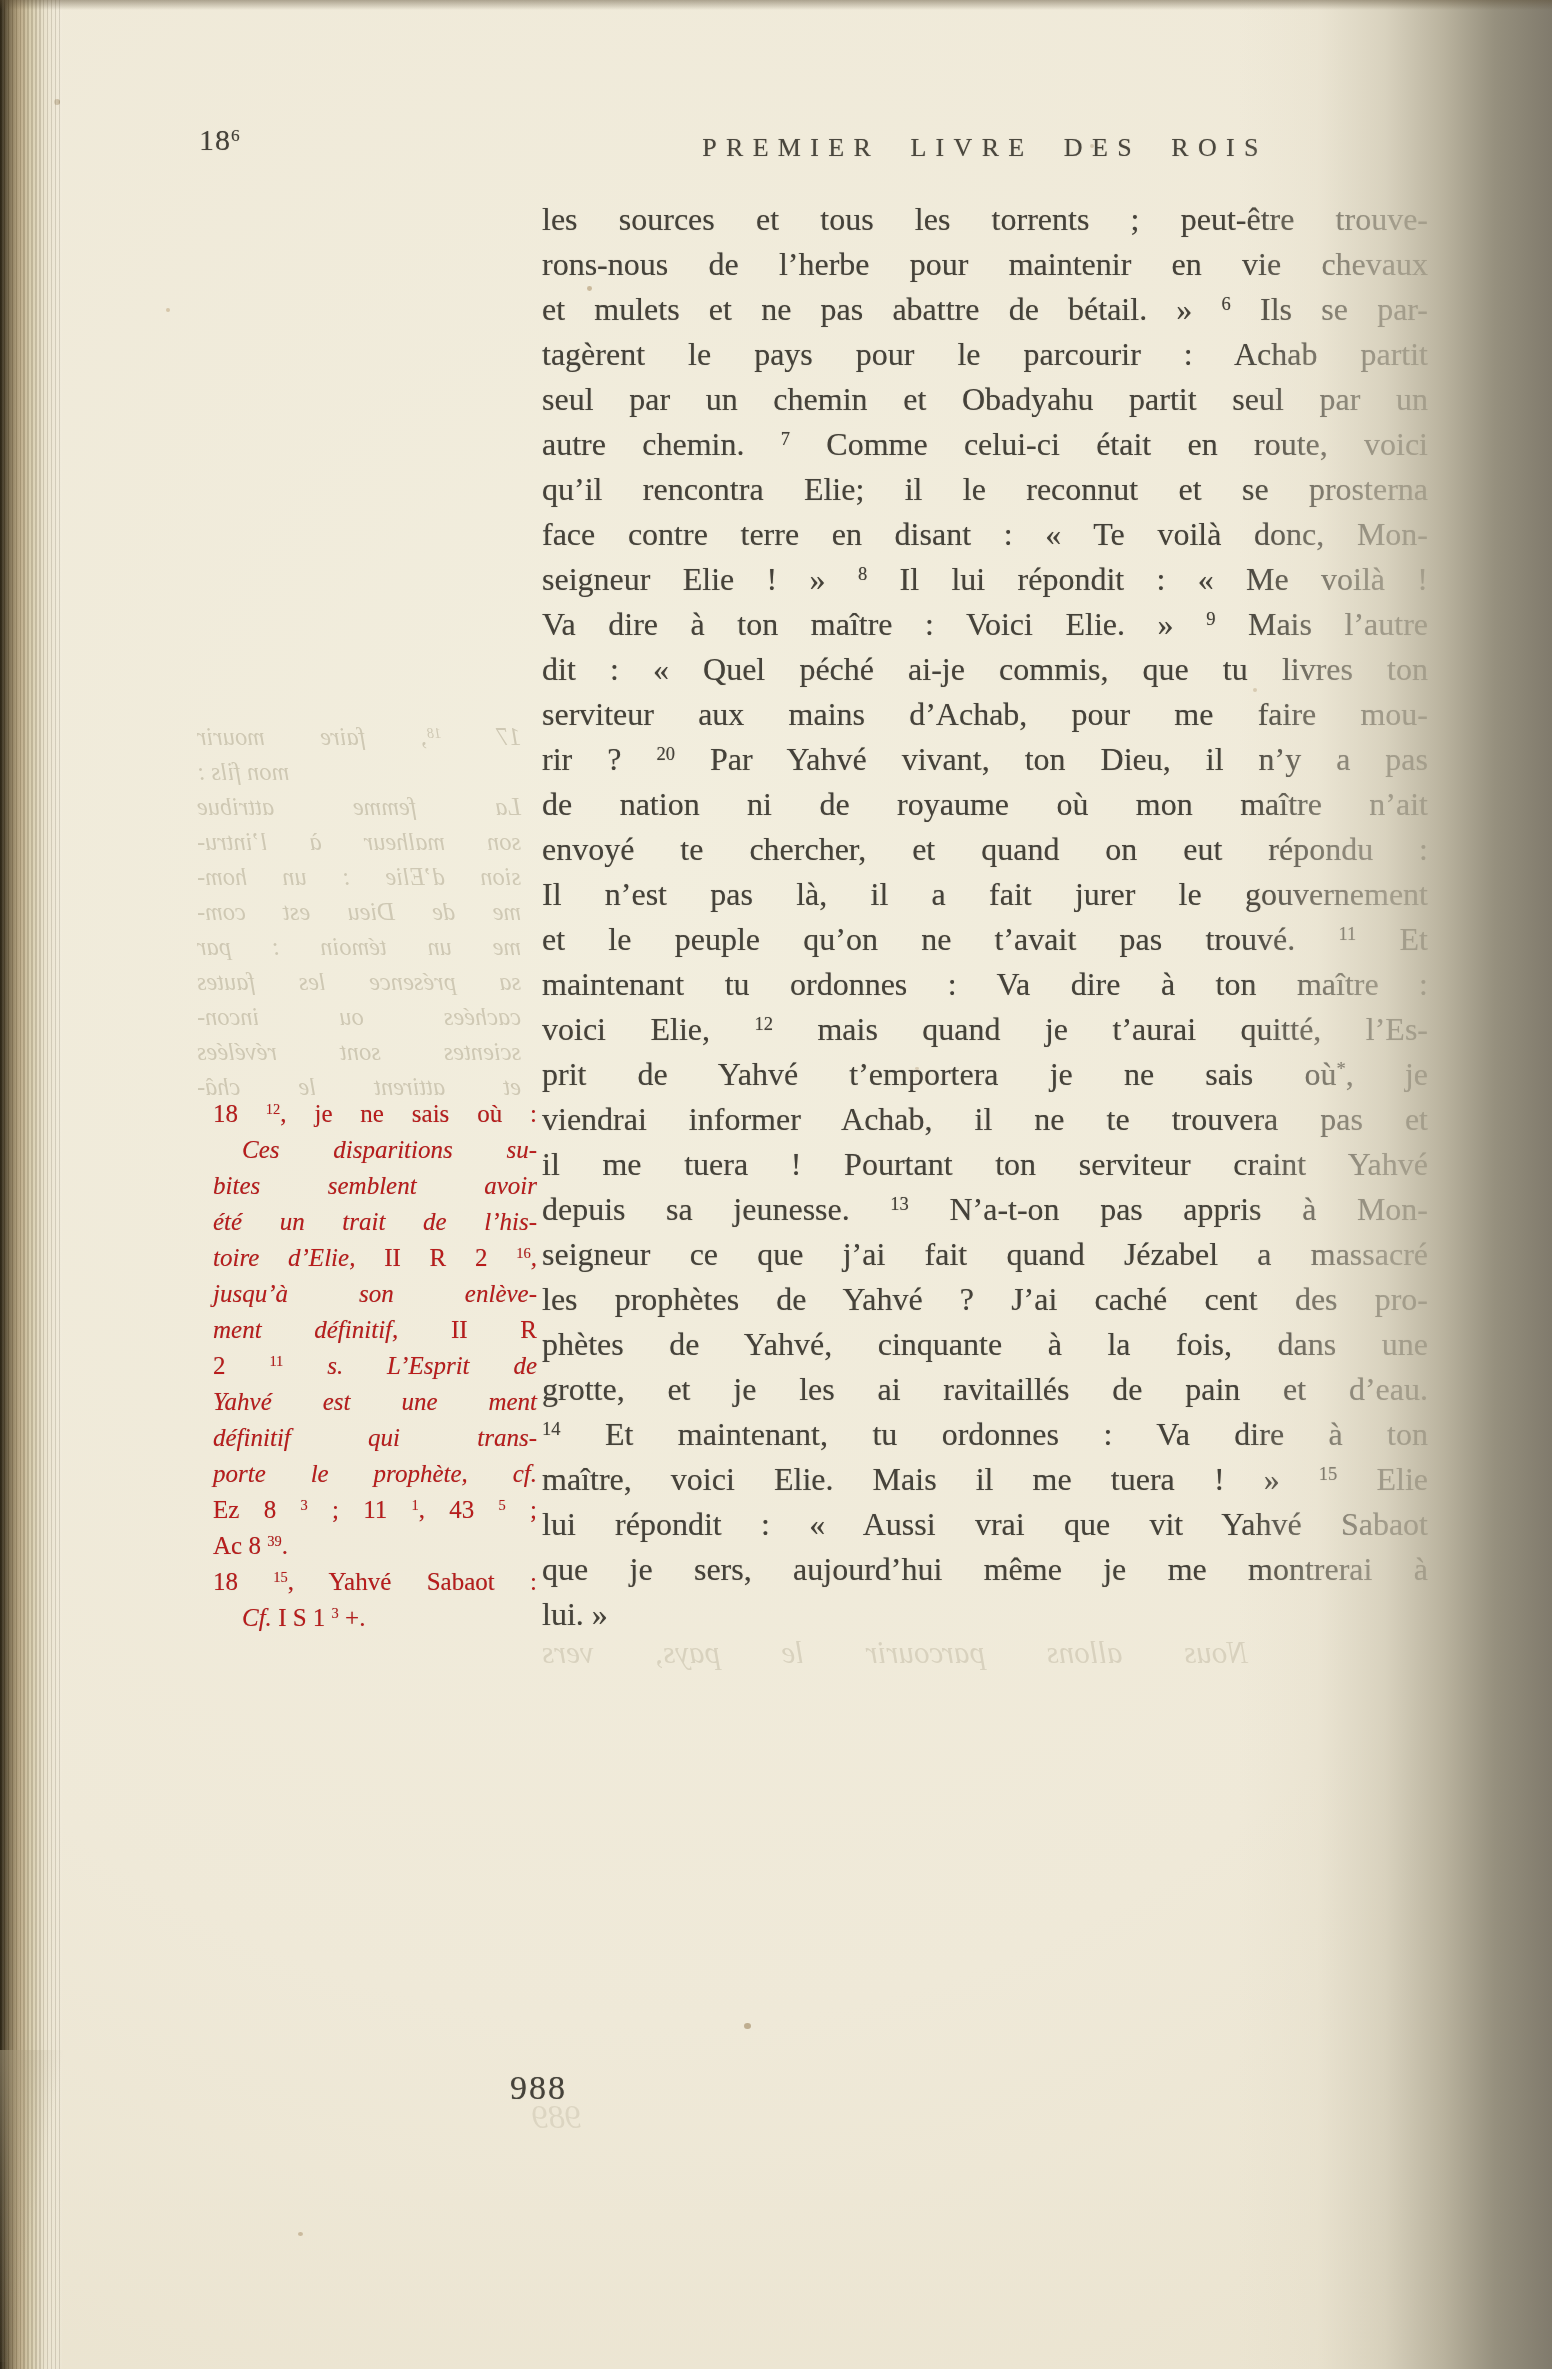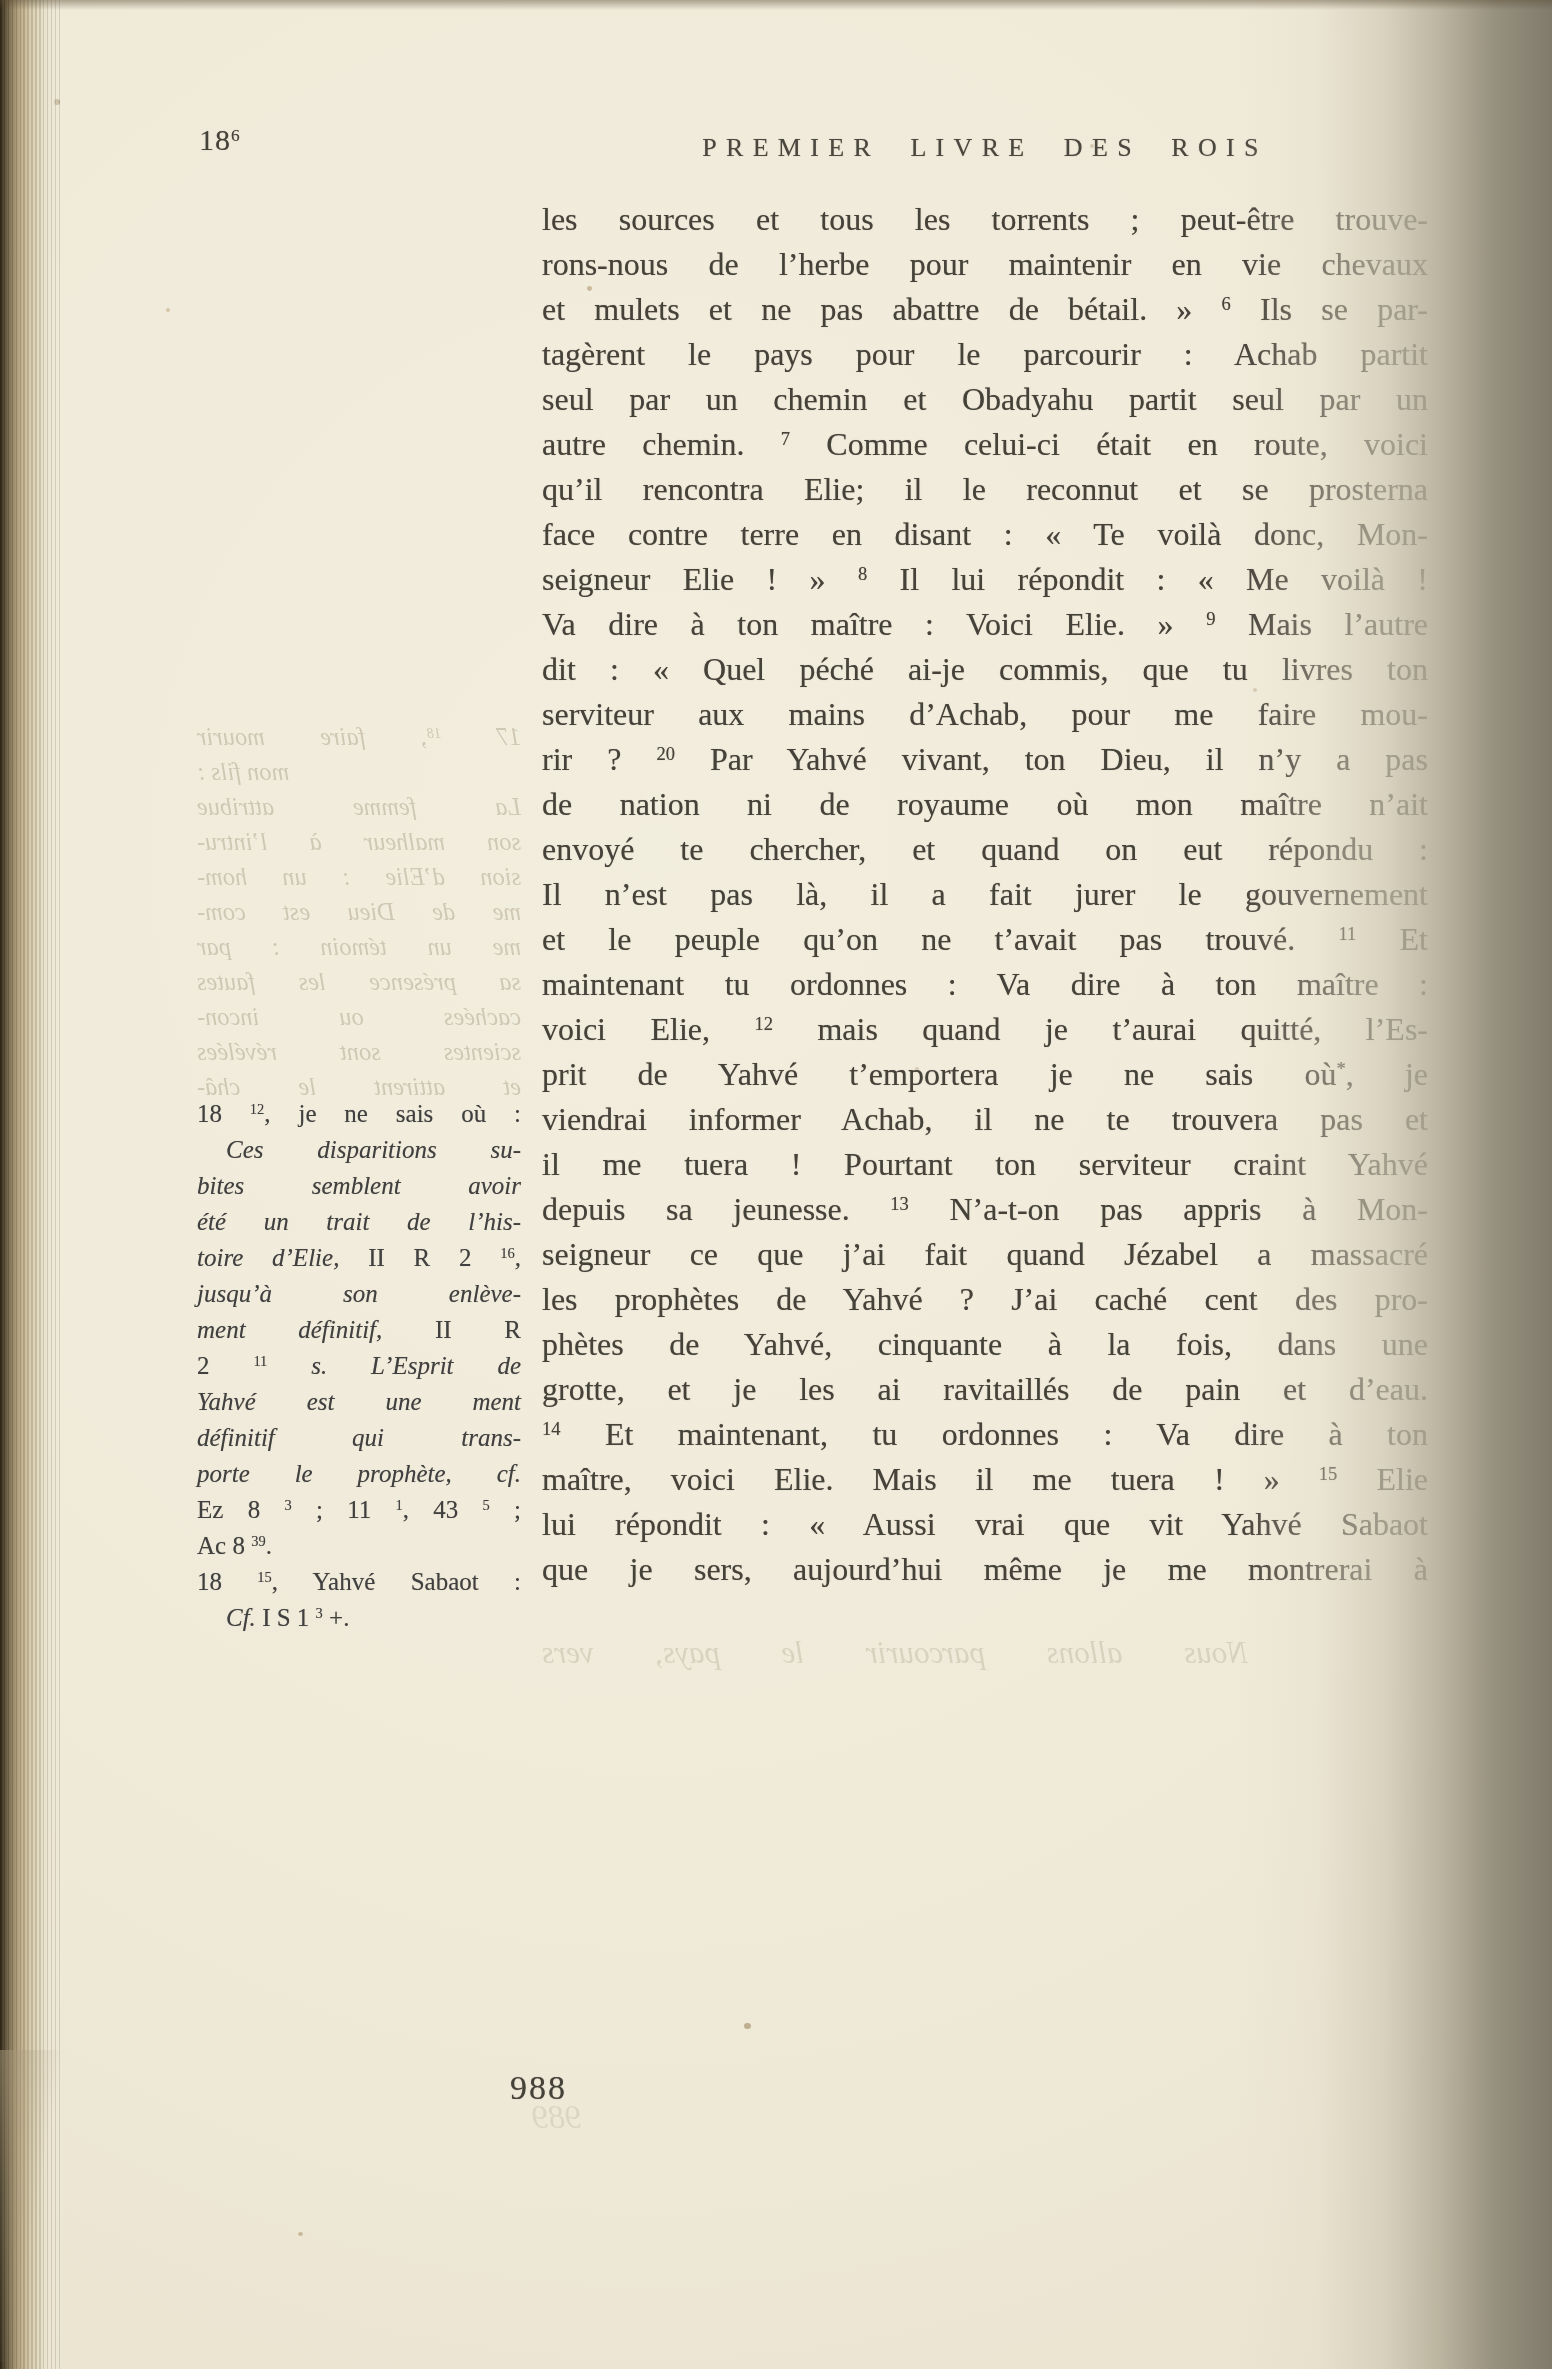"18 12, je ne sais" #margin-col { color: #404040 -> #b91c1c; left: 197px -> 213px }
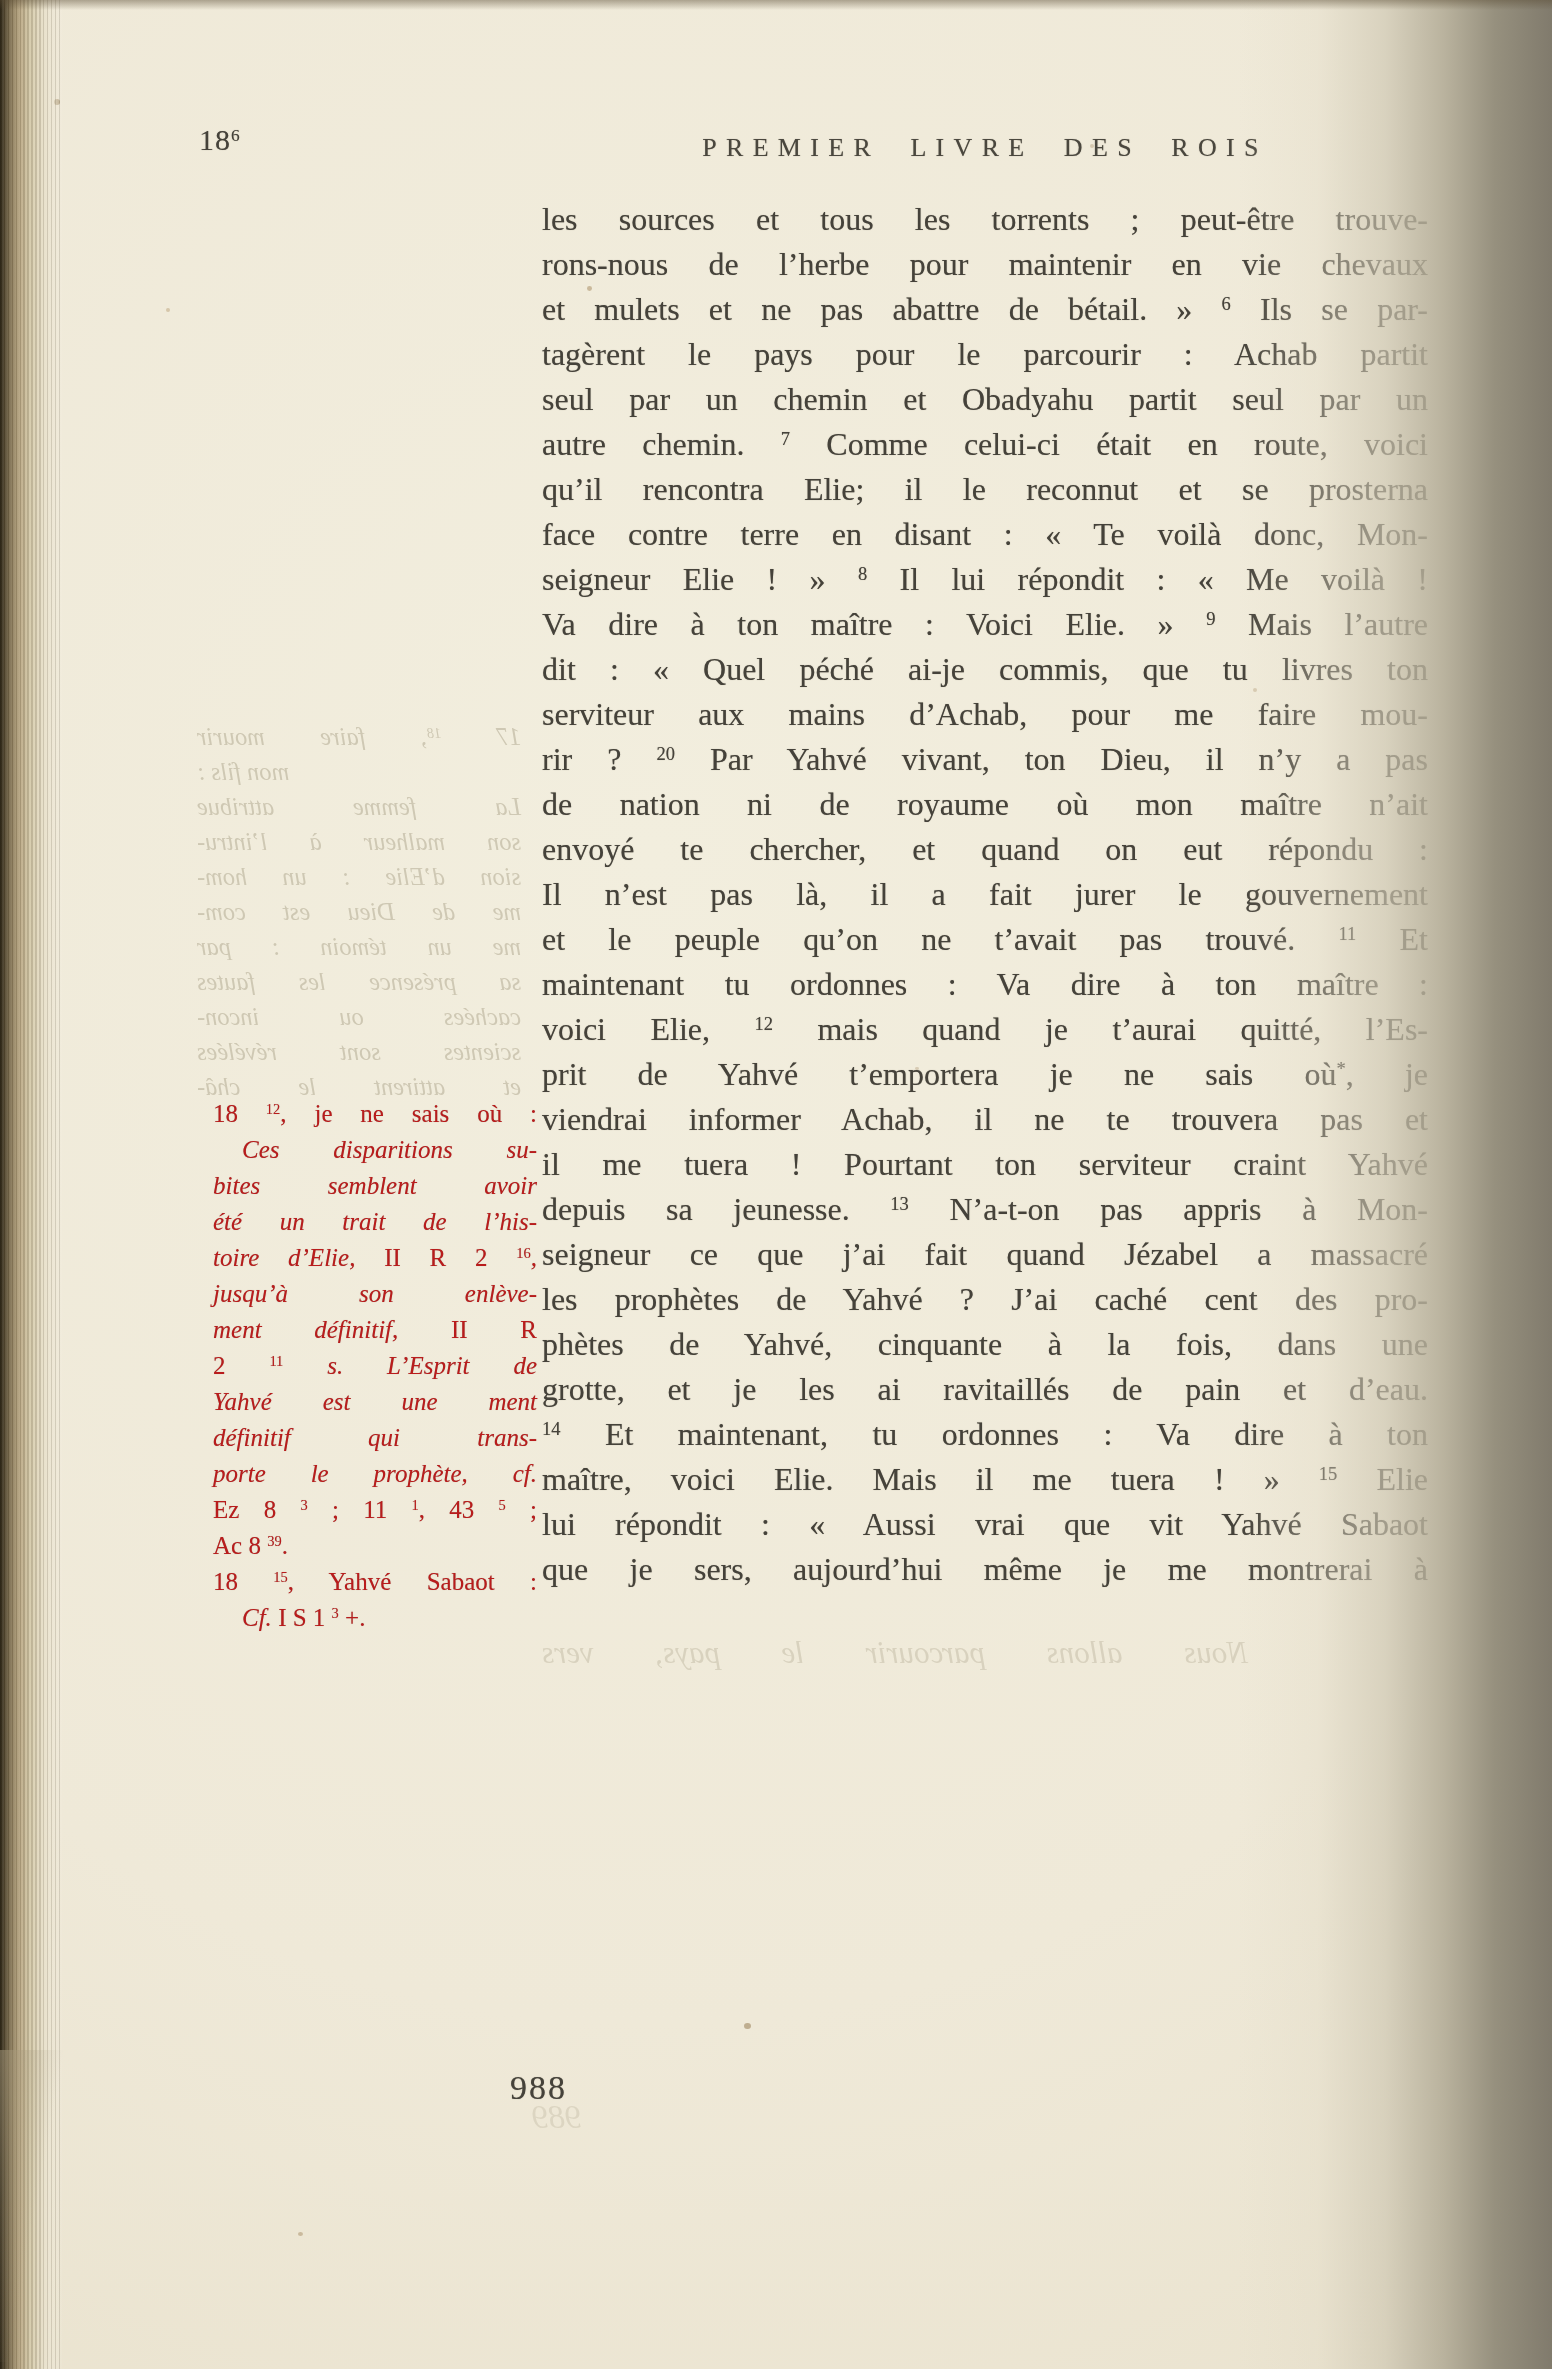"lui. »" div.bline { html: none -> <div>lui. »</div> }
